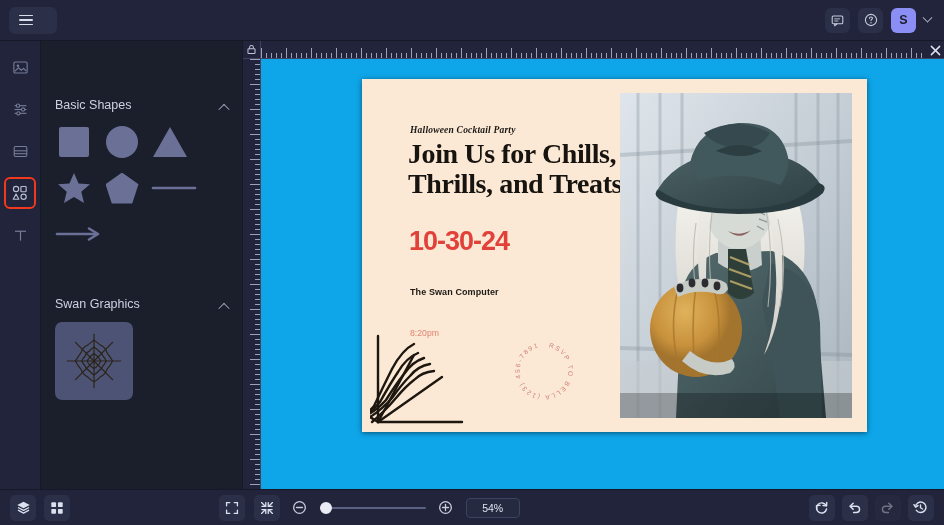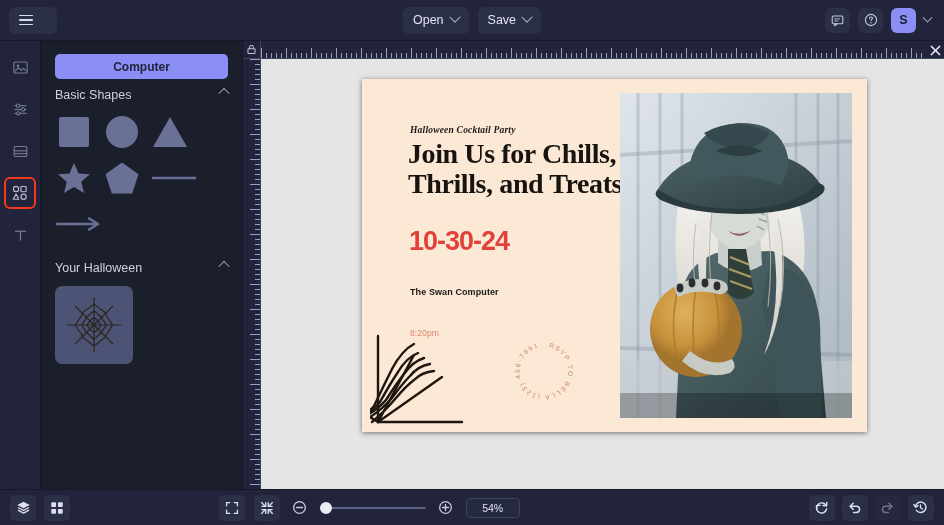"Open" div.top-center { html: <div> <div> <span>Open</span> <span></span> </div> <div> <span>Save</span> <span></span> </div> </div> -> none }
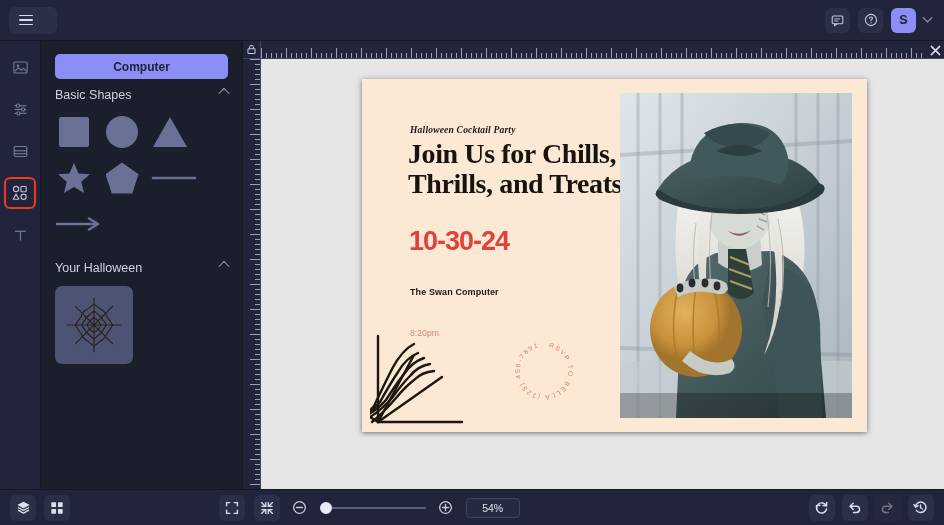"Computer" div.btn-primary { html: <div> <span>Computer</span> </div> -> none }
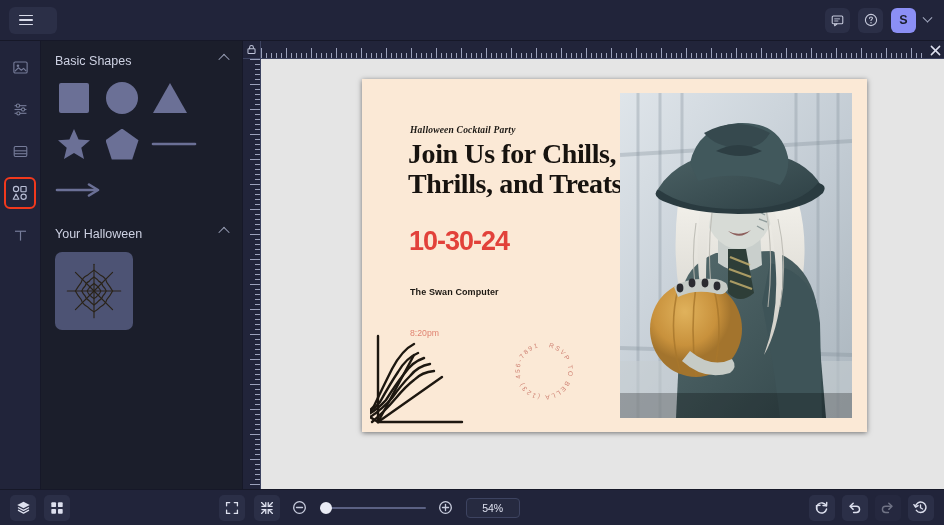"Basic Shapes" .sec-head { align-items: flex-start -> flex-end; margin-top: none -> 44px }
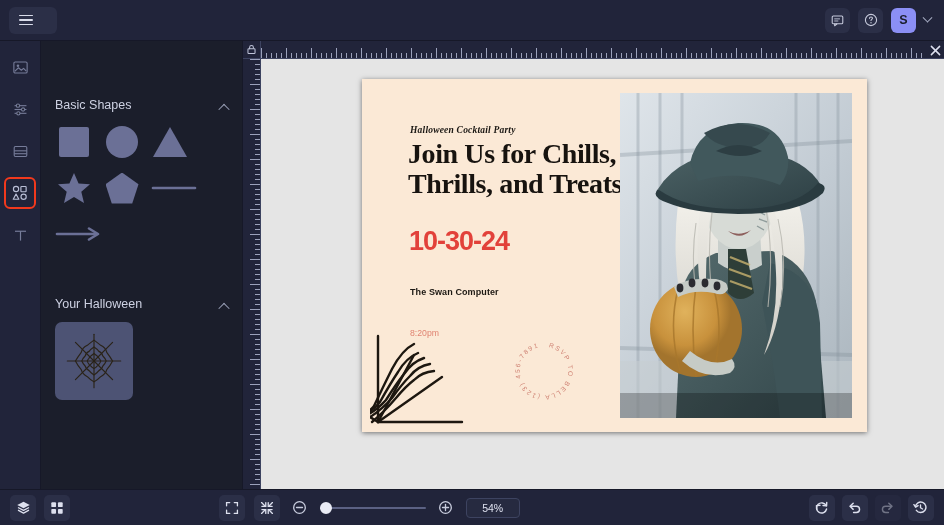"Halloween Cocktail Party" .stage { background: #e5e5e5 -> #0ea5e9 }
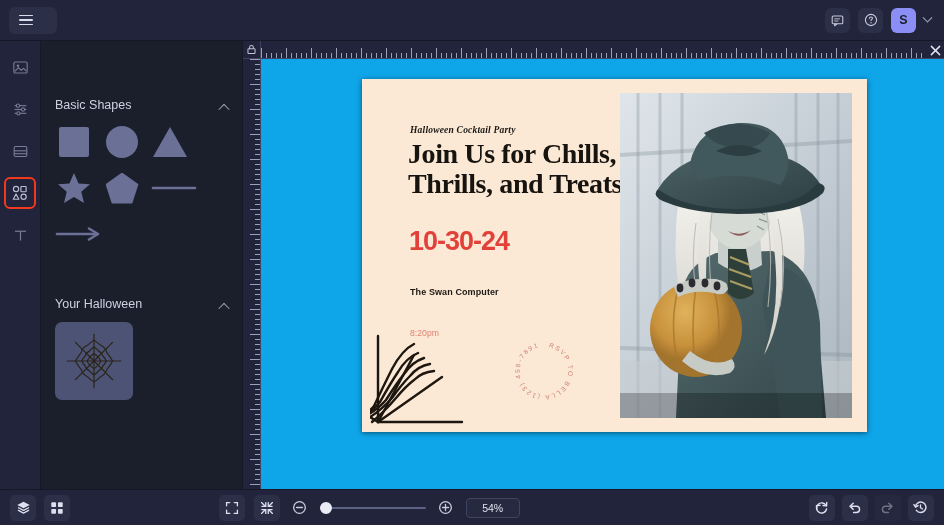"Your Halloween" span { text: Your Halloween -> Swan Graphics }
